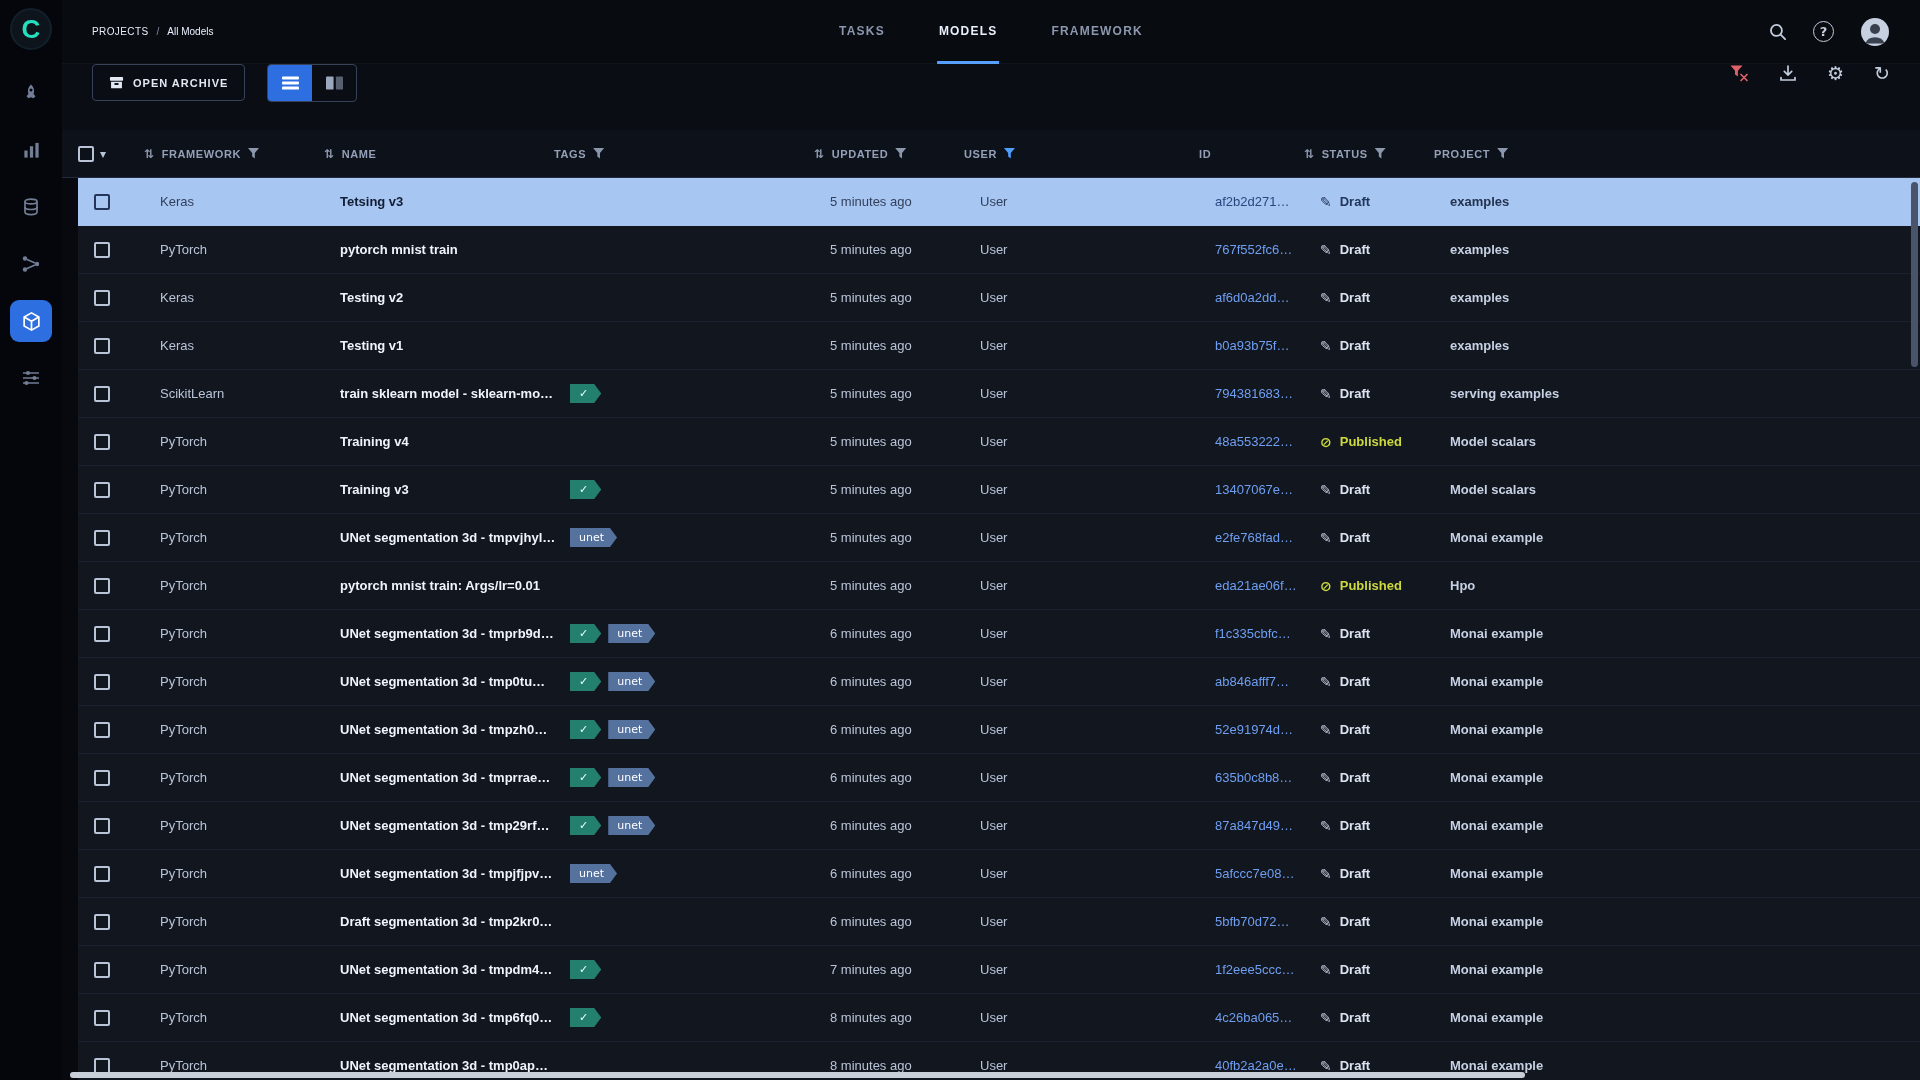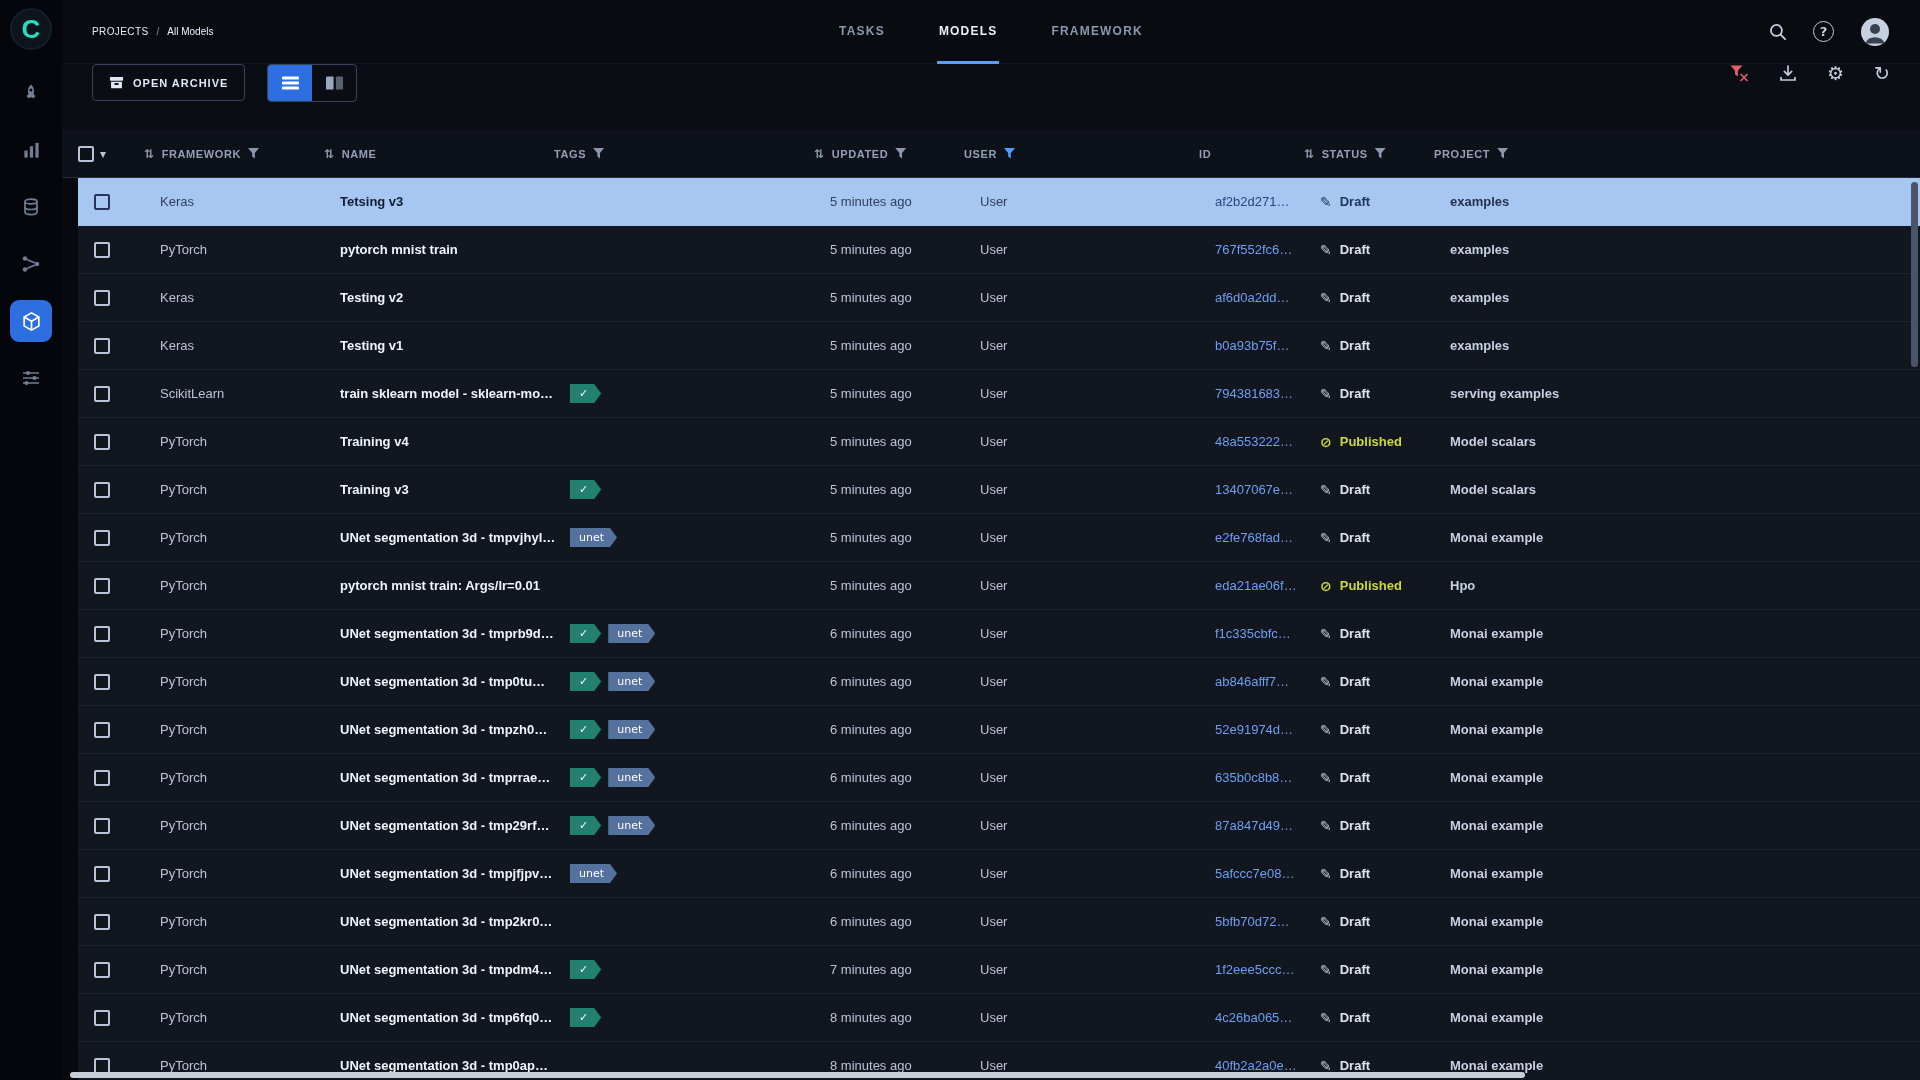"UNet segmentation 3d - tmp2kr0…" div.cell { text: UNet -> Draft }
